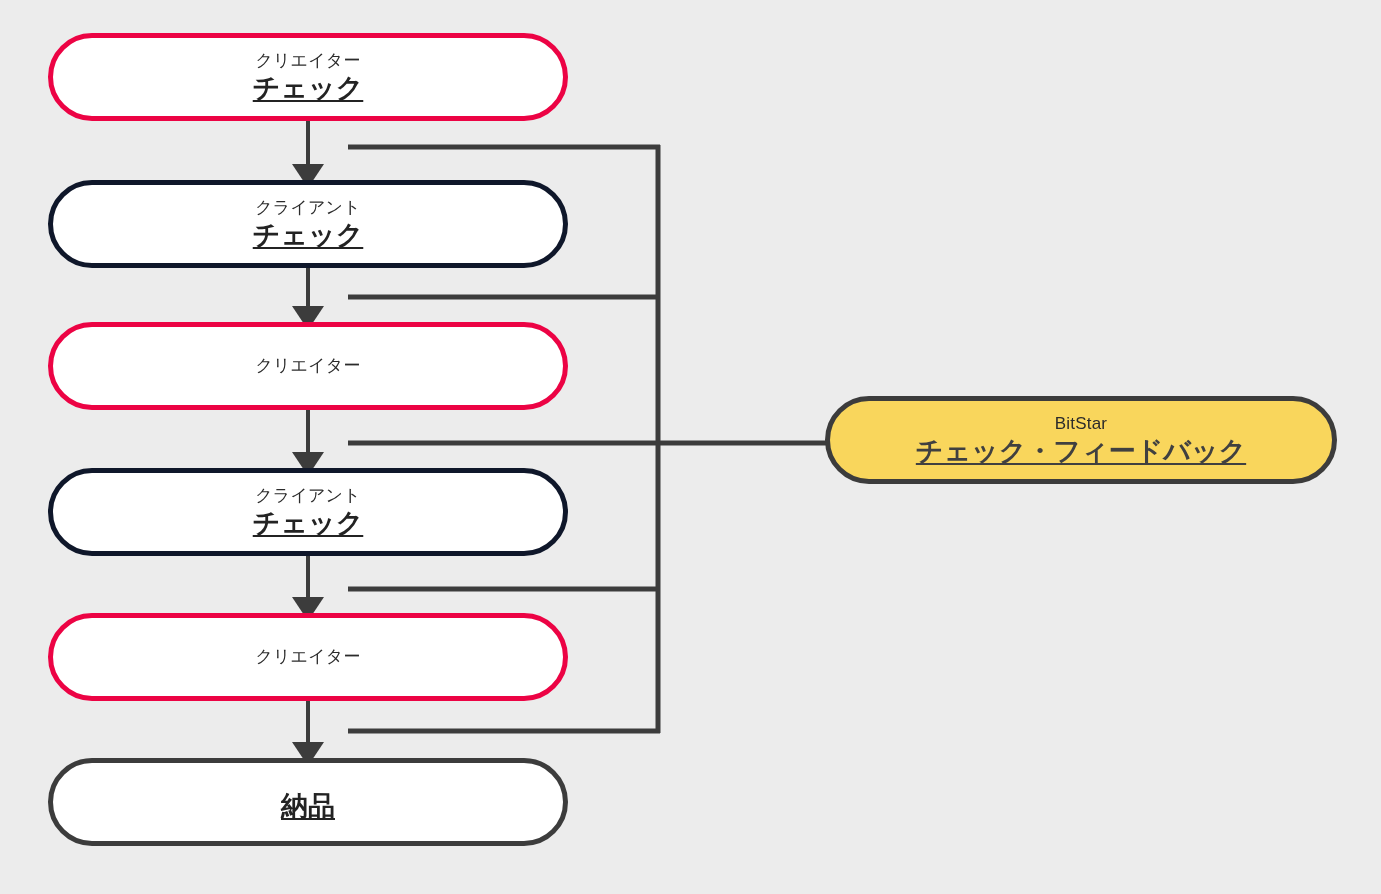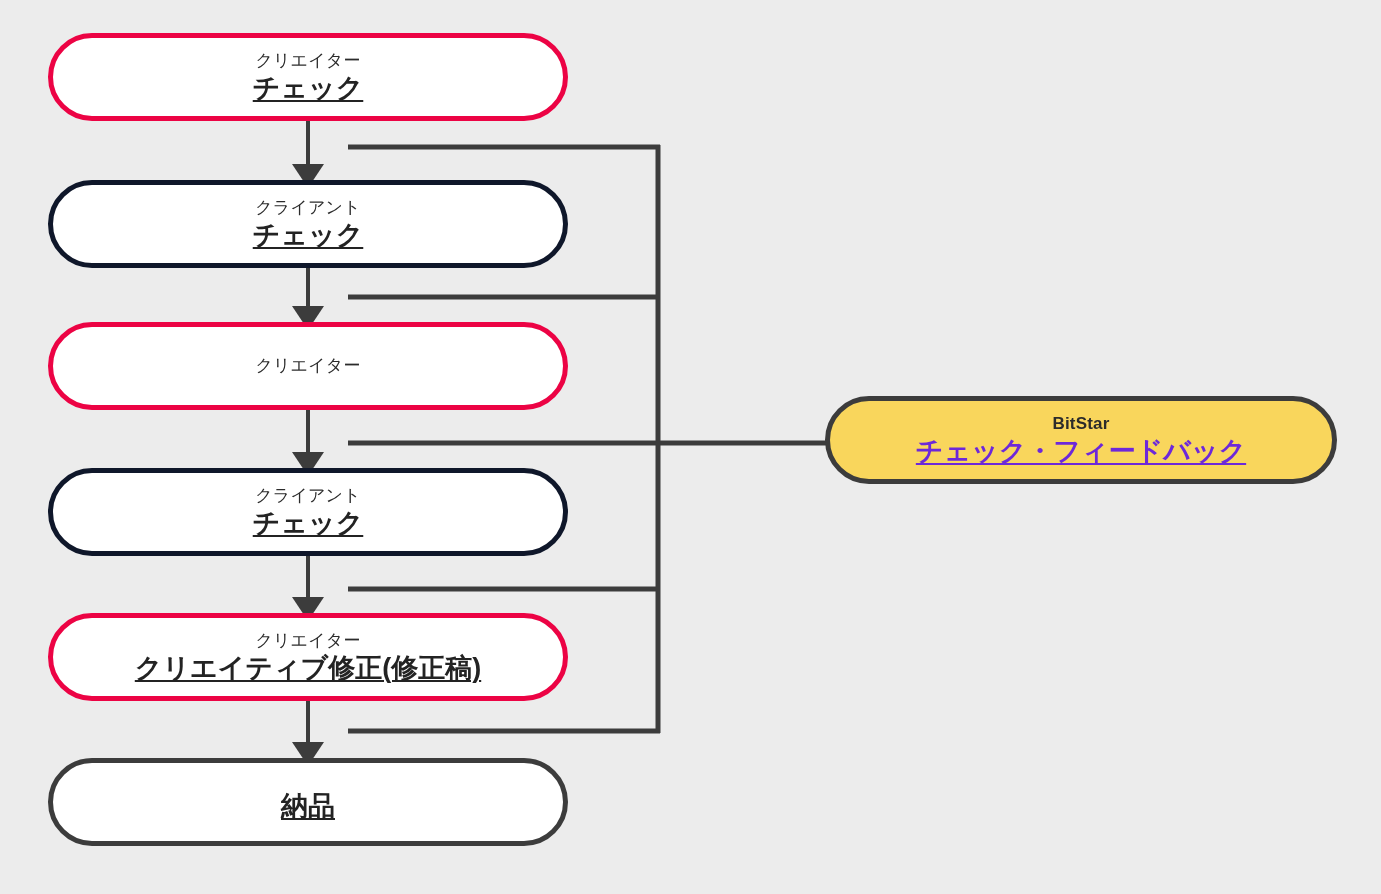"BitStar" .node.bitstar .role { font-weight: bold -> none }
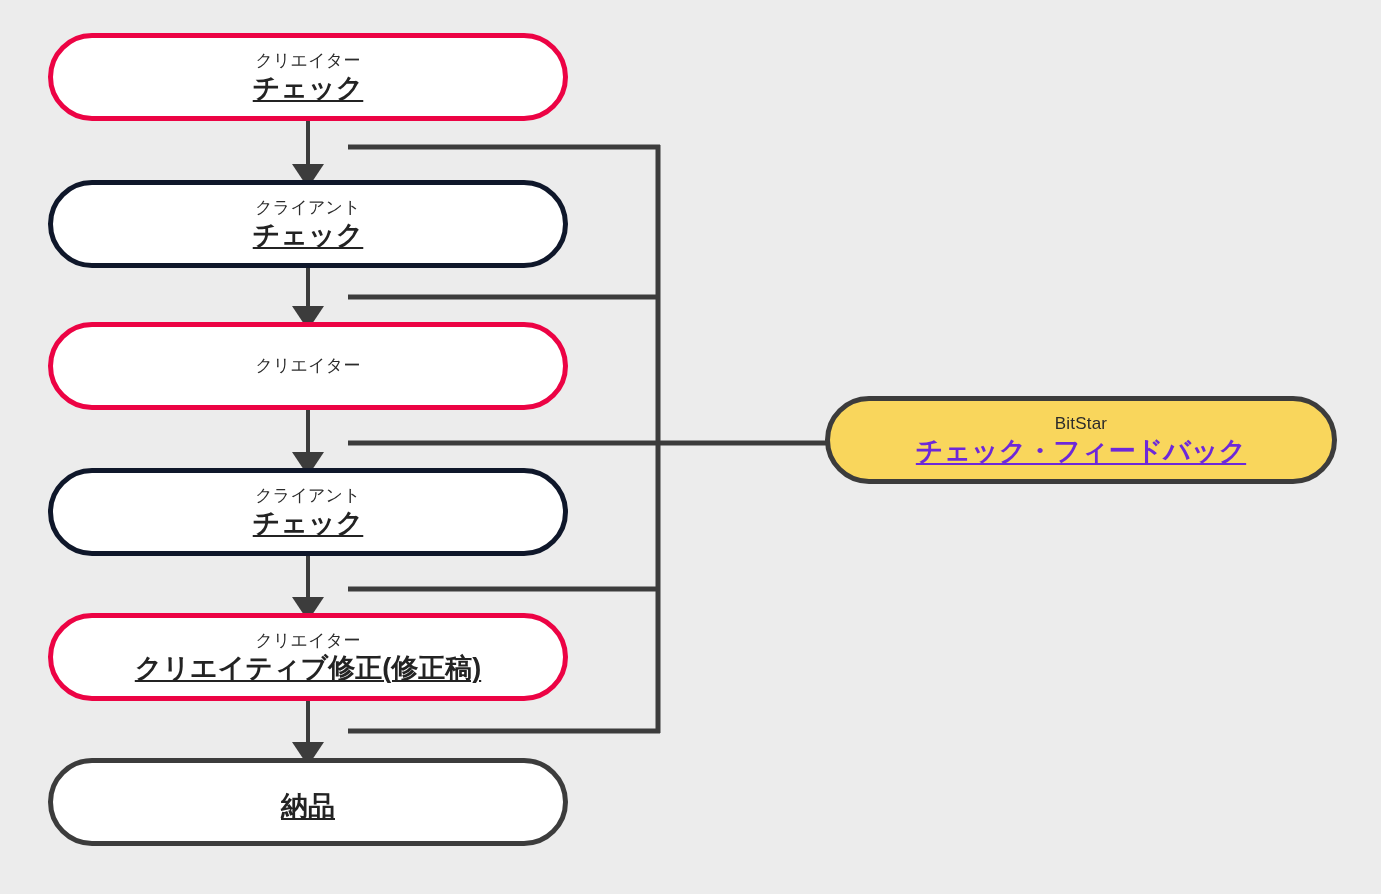"チェック・フィードバック" .node.bitstar .action { color: #6d28d9 -> #404040 }
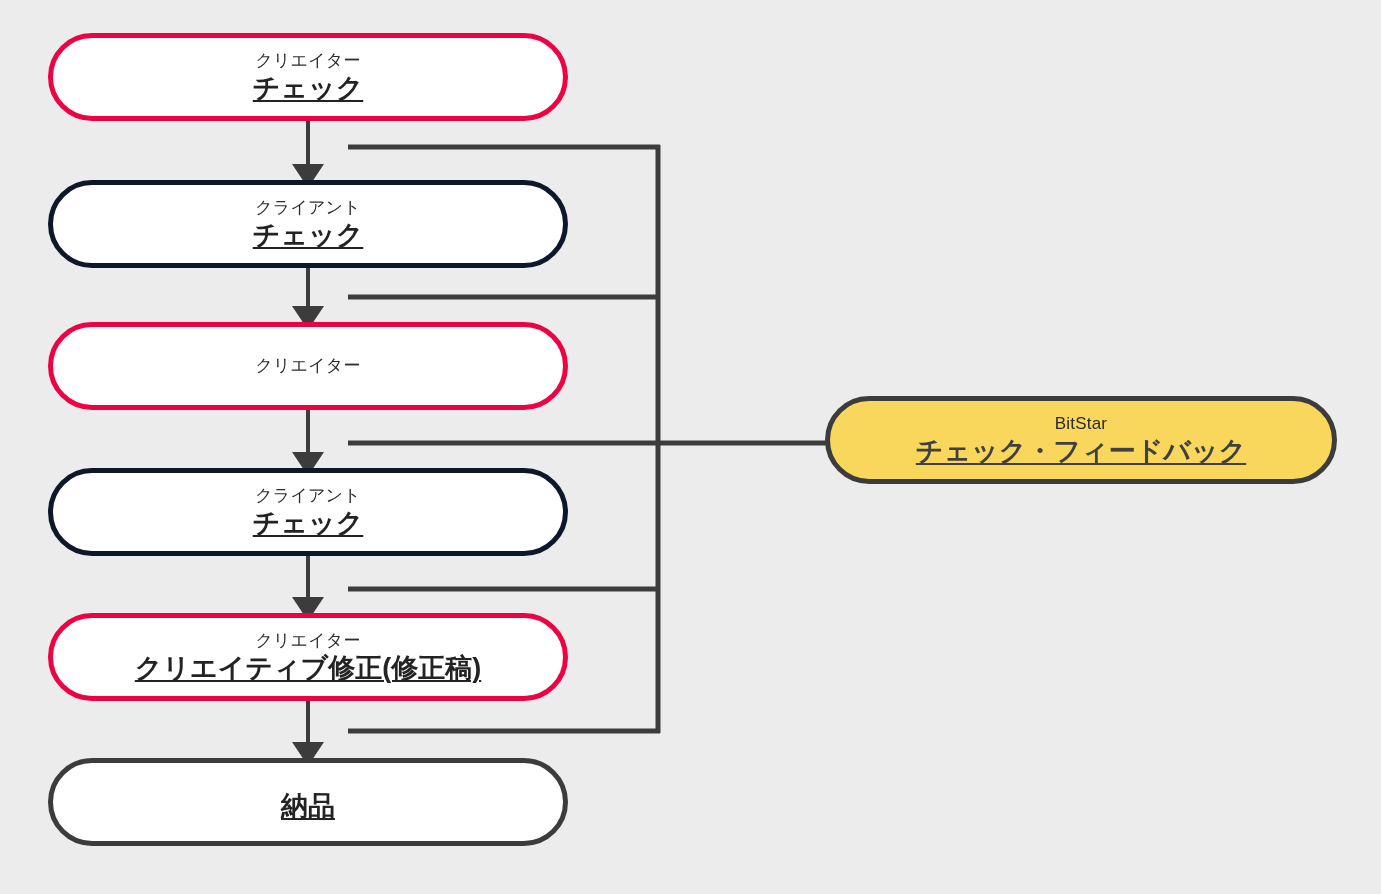"クリエイティブ修正(修正稿)" div.action { html: <div>クリエイティブ修正(修正稿)</div> -> none }
